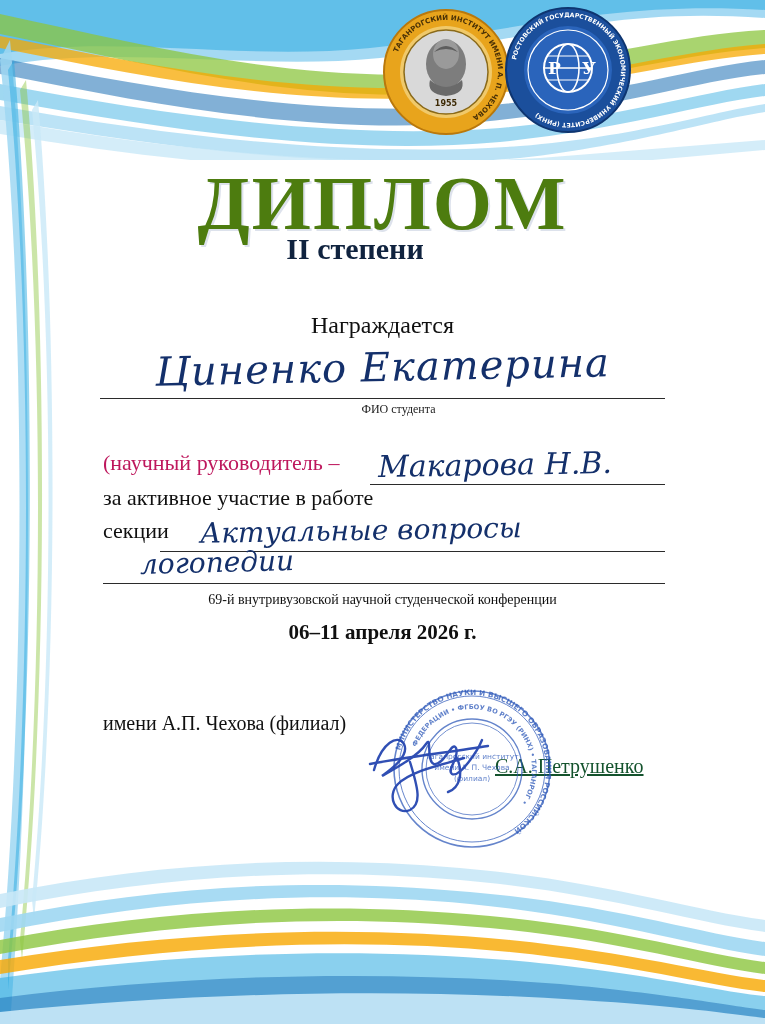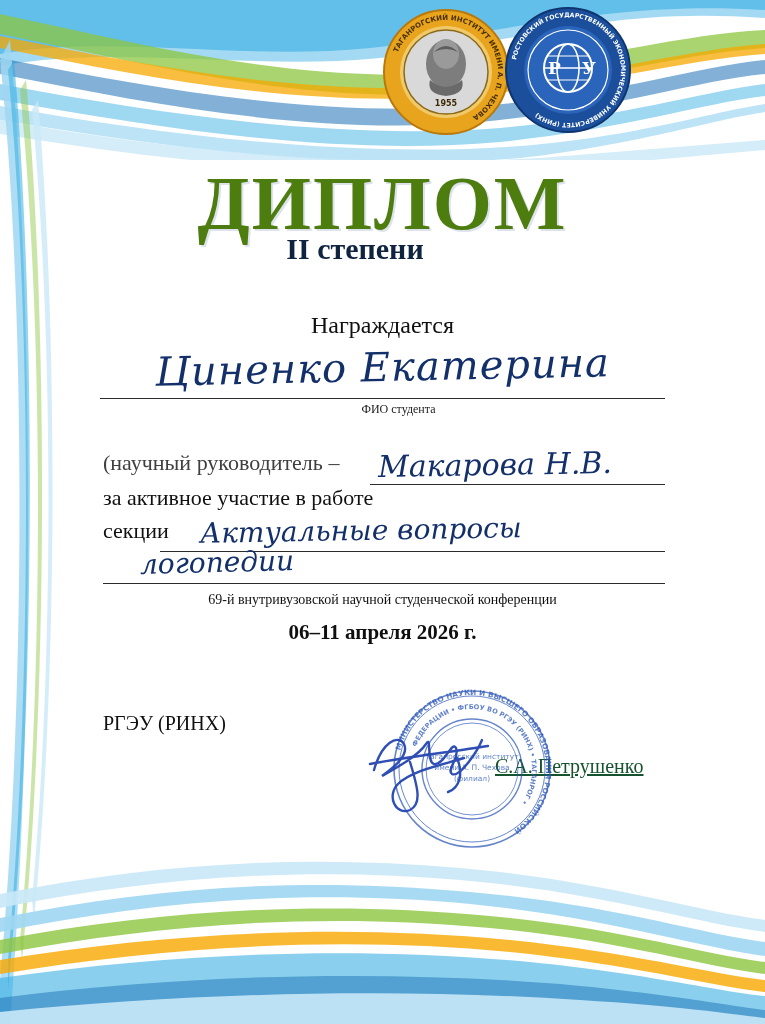"(научный руководитель –" .advisor-line { color: #404040 -> #be185d }
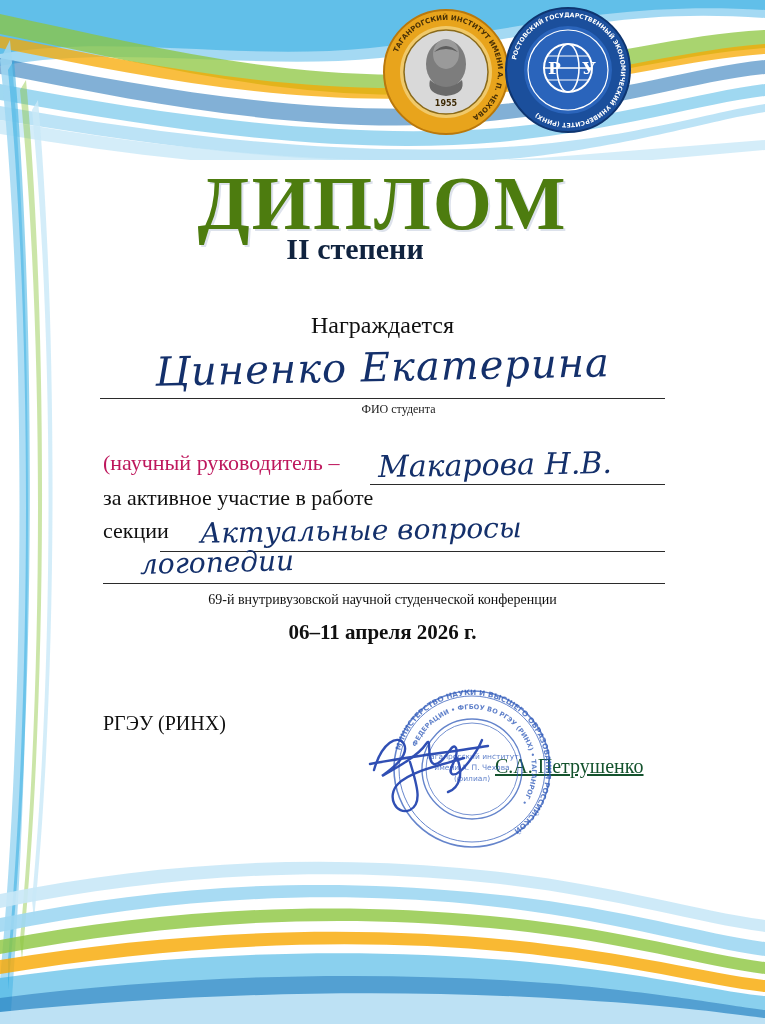"имени А.П. Чехова (филиал)" div { html: none -> <div>имени А.П. Чехова (филиал)</div> }
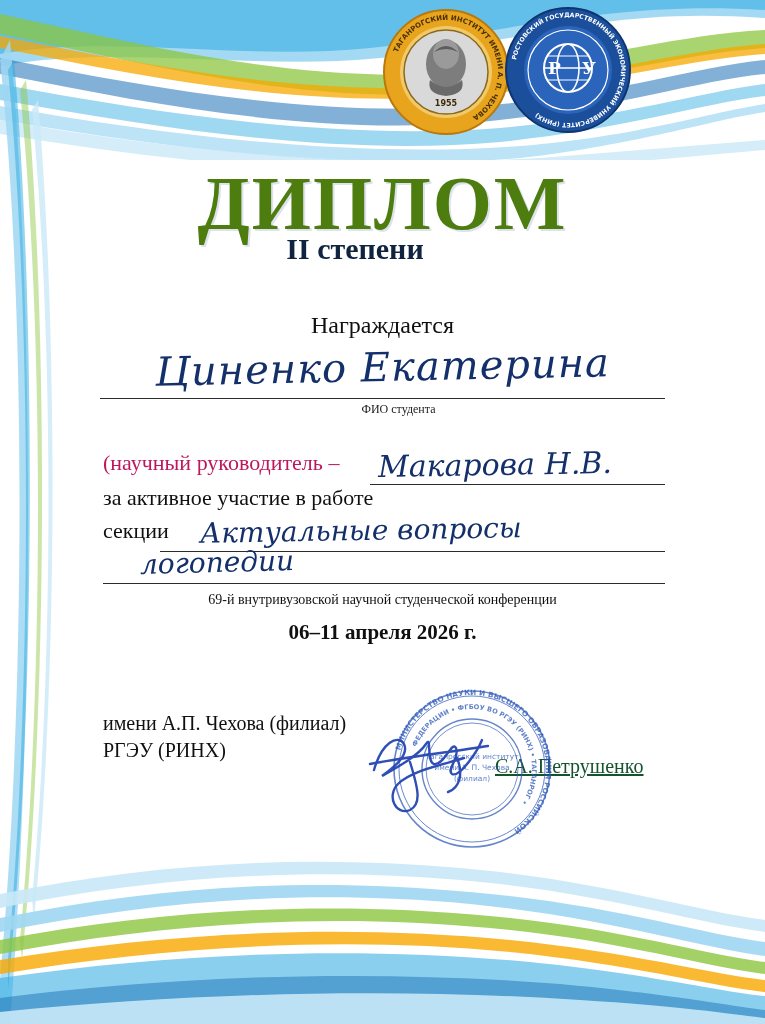"РГЭУ (РИНХ)" div { html: <div>РГЭУ (РИНХ)</div> -> none }
